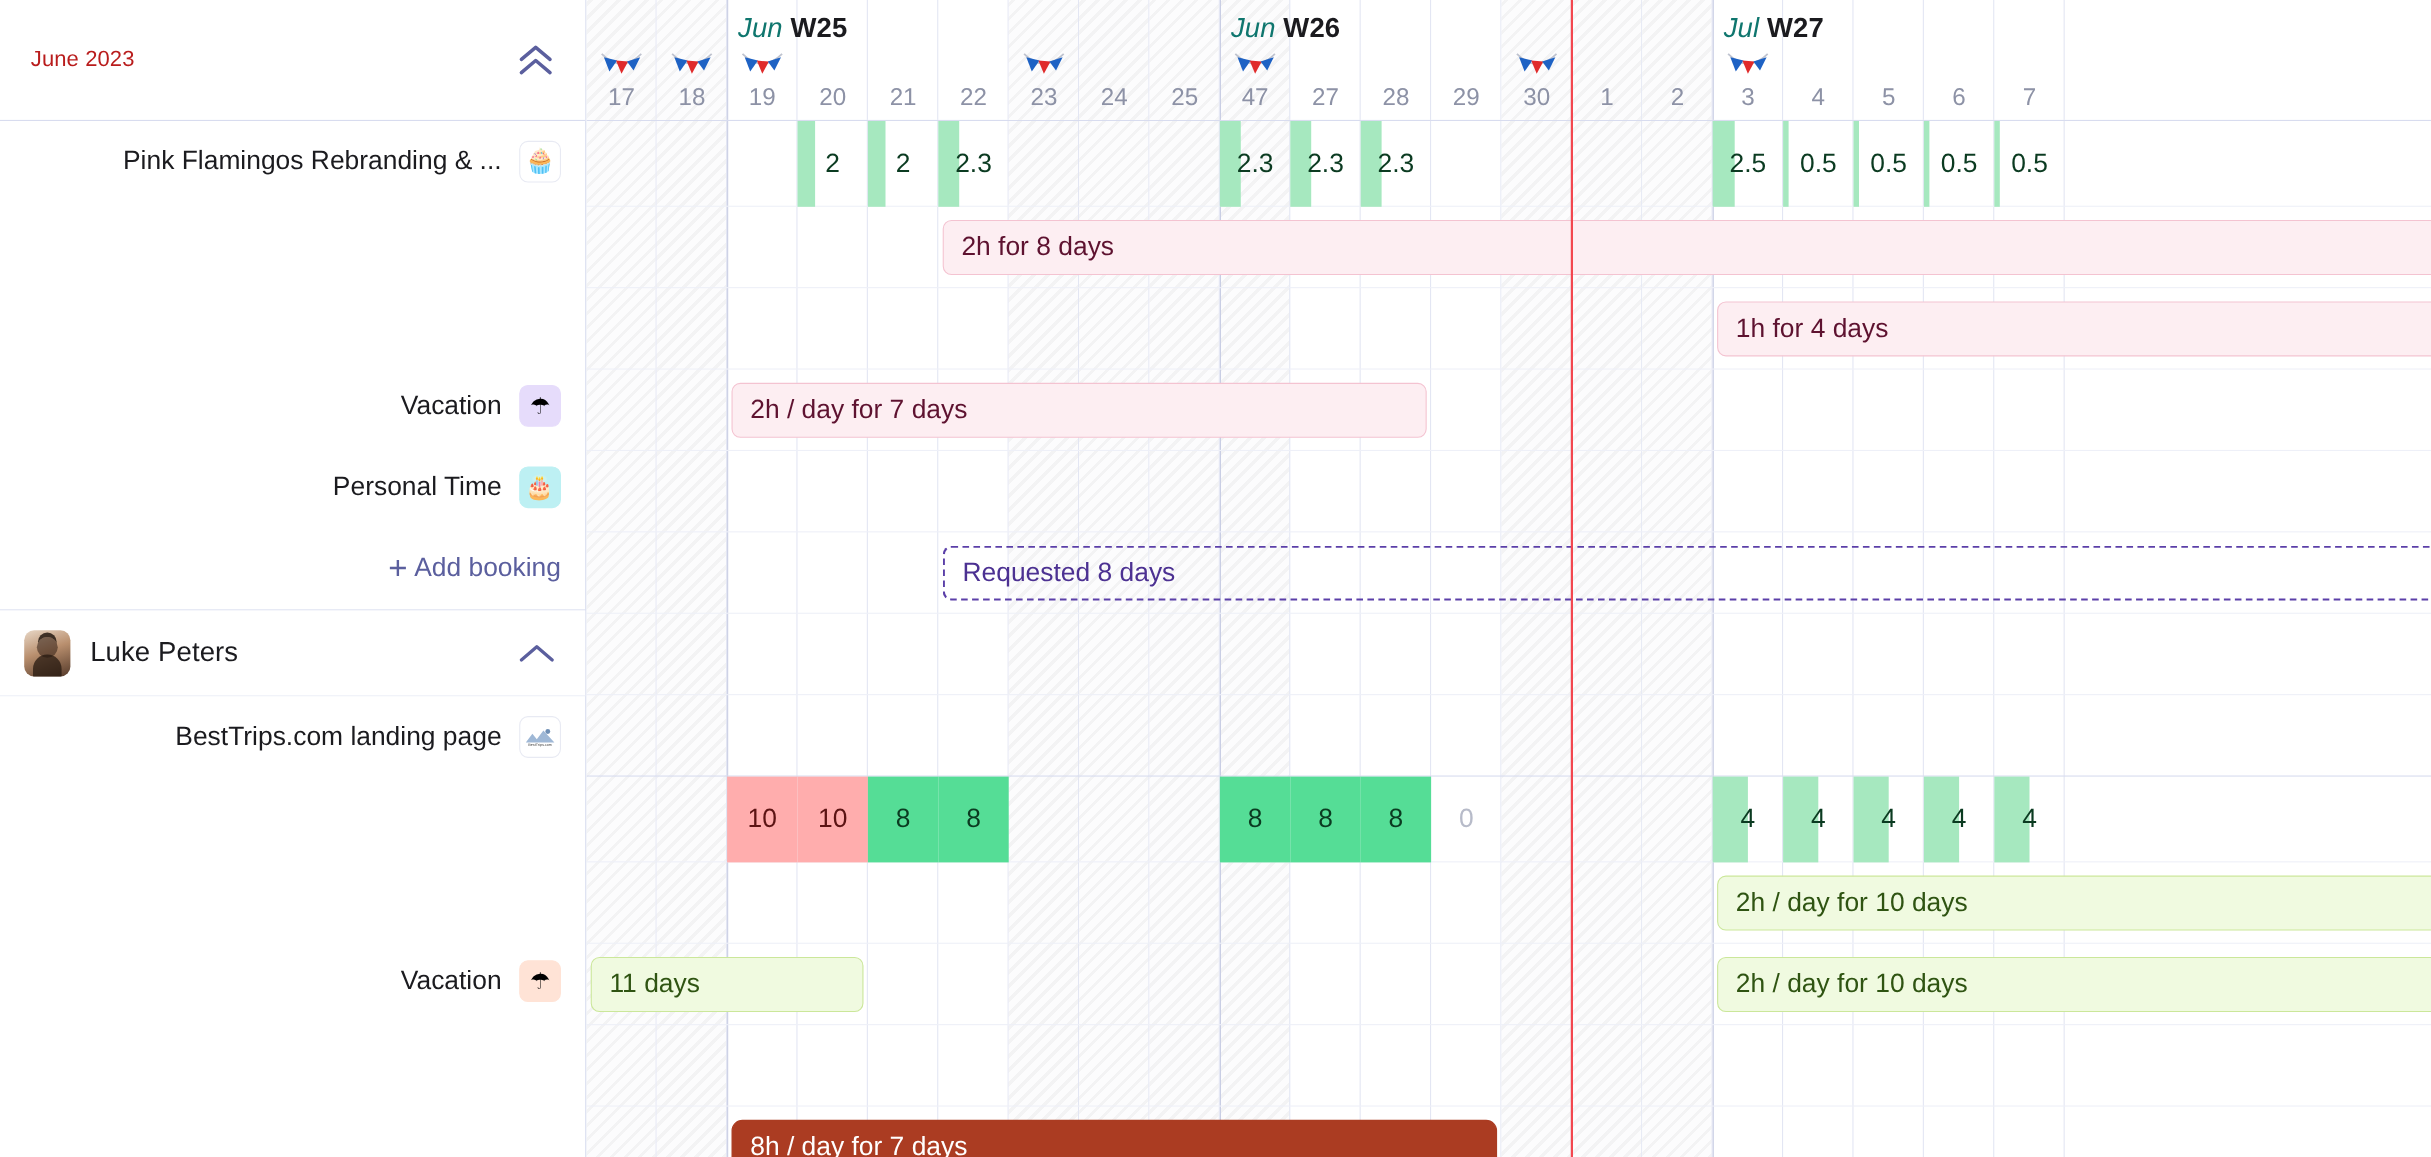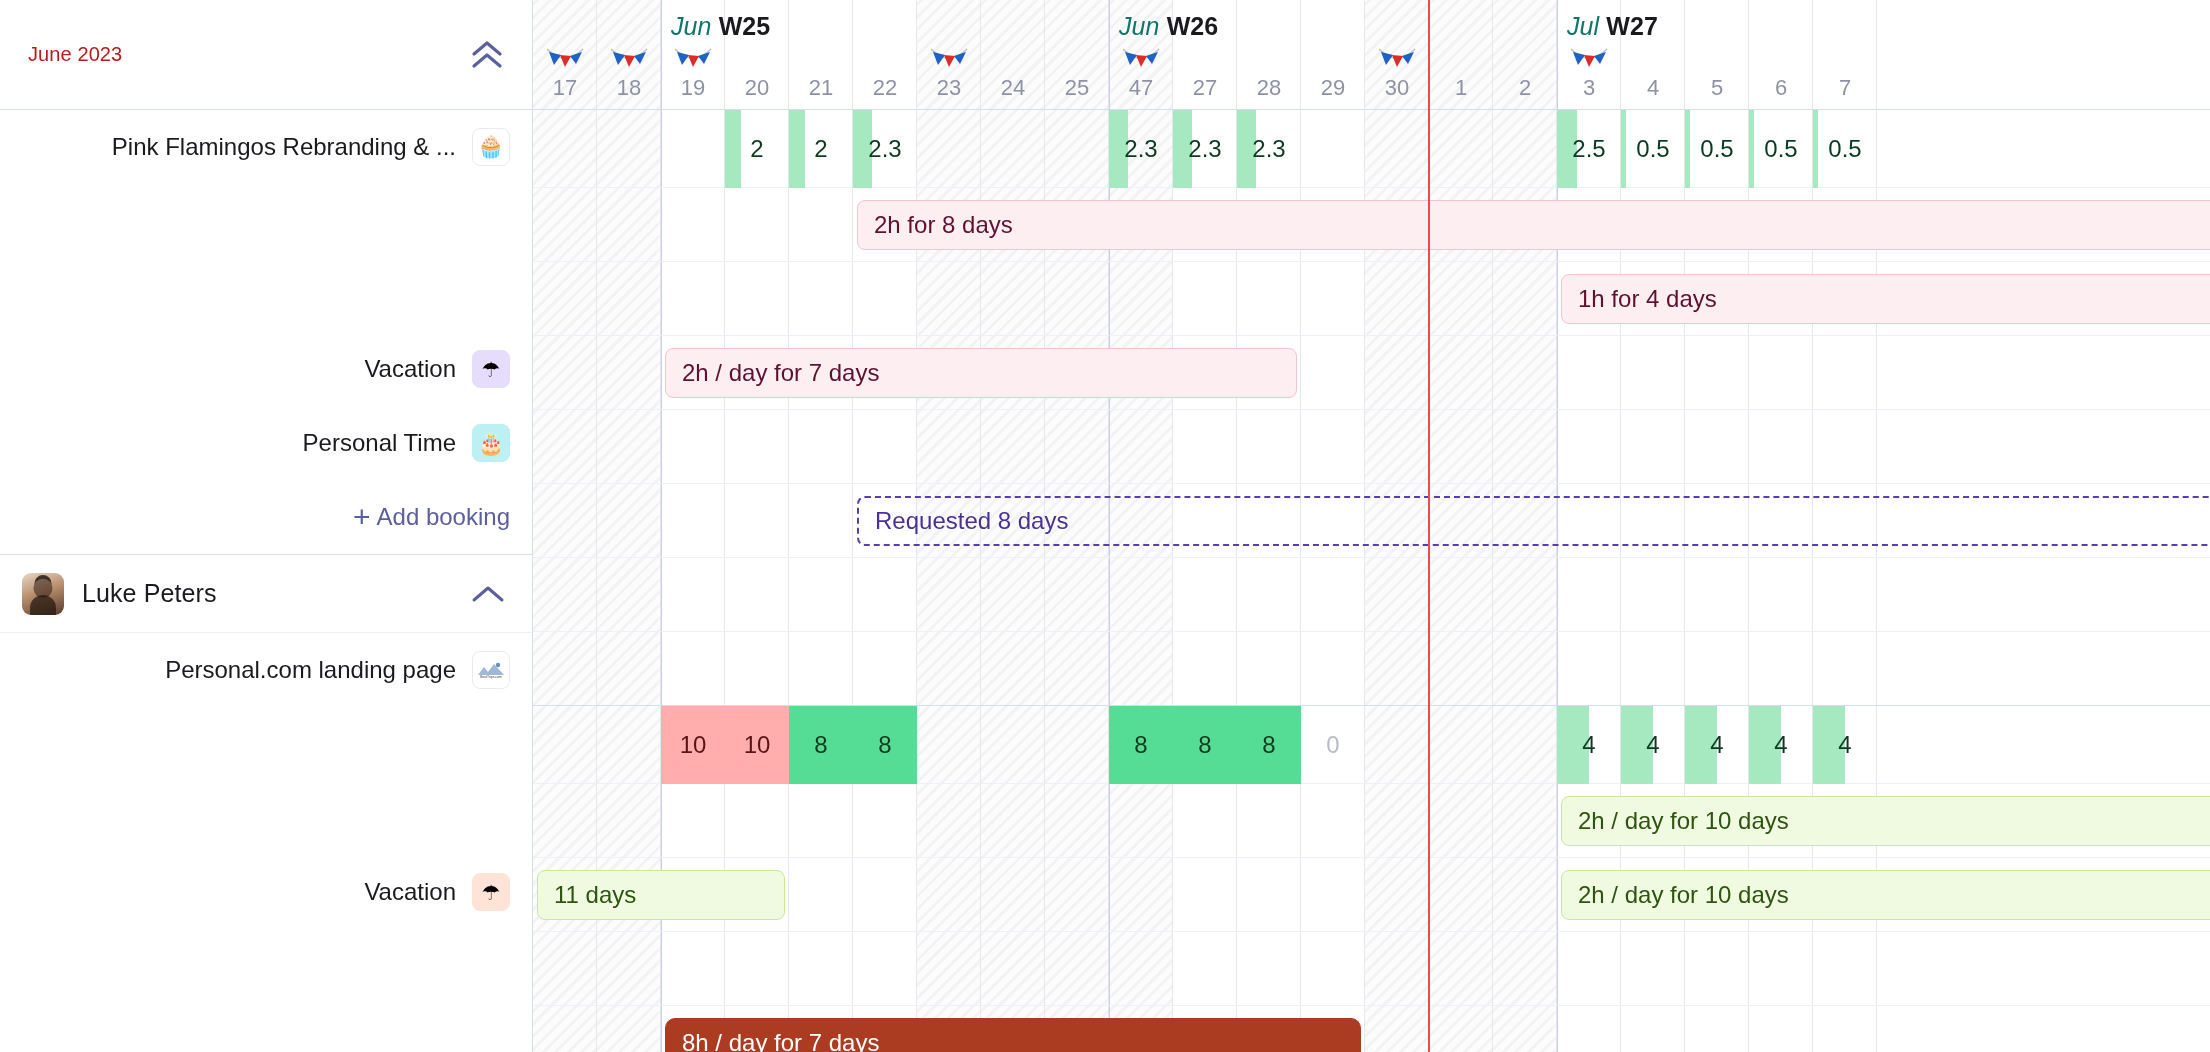"Personal.com landing page" div.txt { text: Personal.com -> BestTrips.com }
